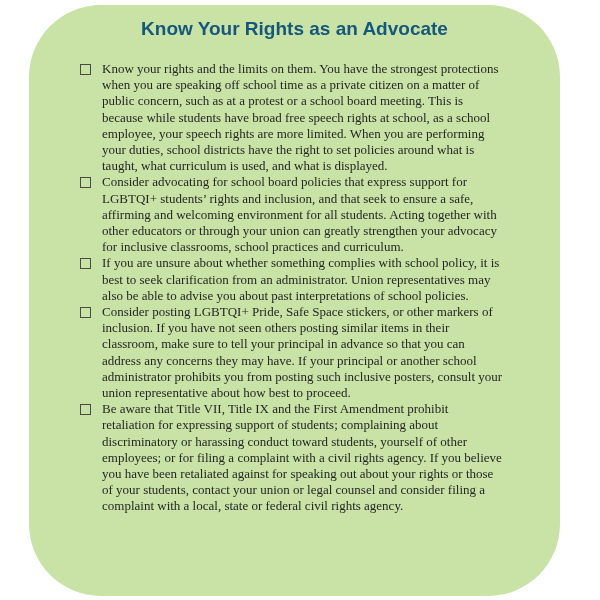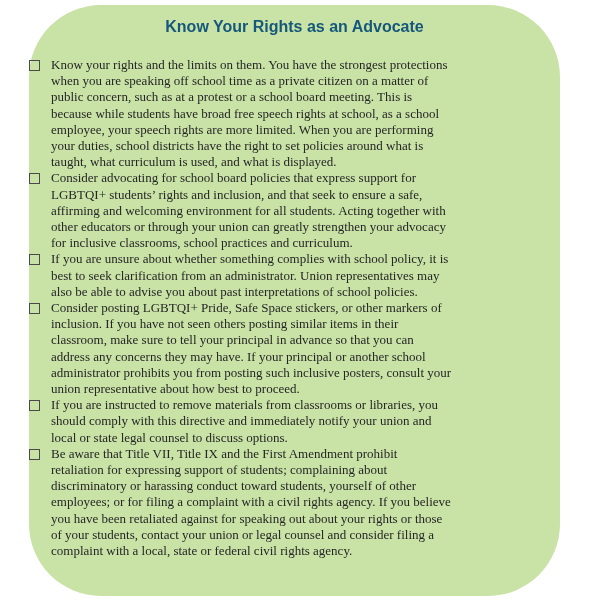"Know Your Rights as an" .card-title { font-size: 16px -> 19px }
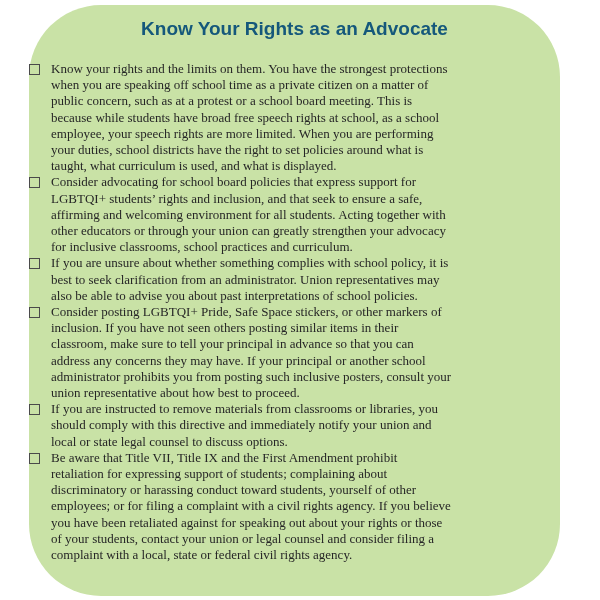"Know your rights and the" .guidance-list { padding-left: none -> 51px }
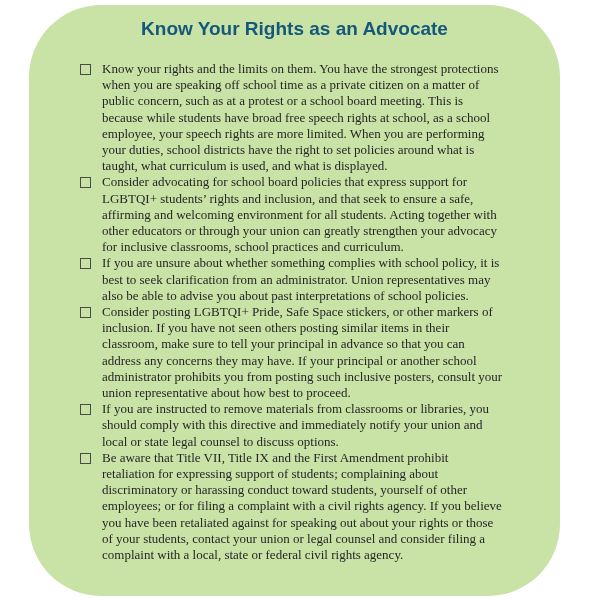"If you are instructed to" div.list-item { html: <div> <span></span> <div>If you are instructed to remove materials from classrooms or libraries, you should comply with this directive and immediately notify your union and local or state legal counsel to discuss options.</div> </div> -> none }
